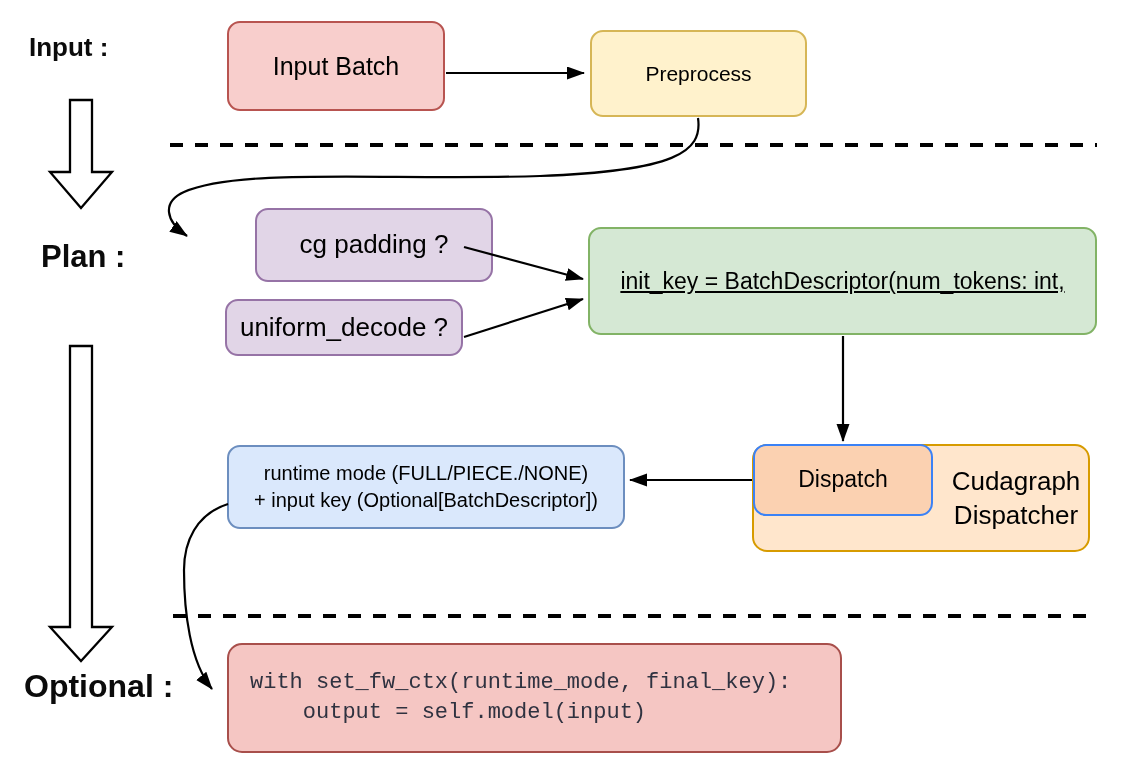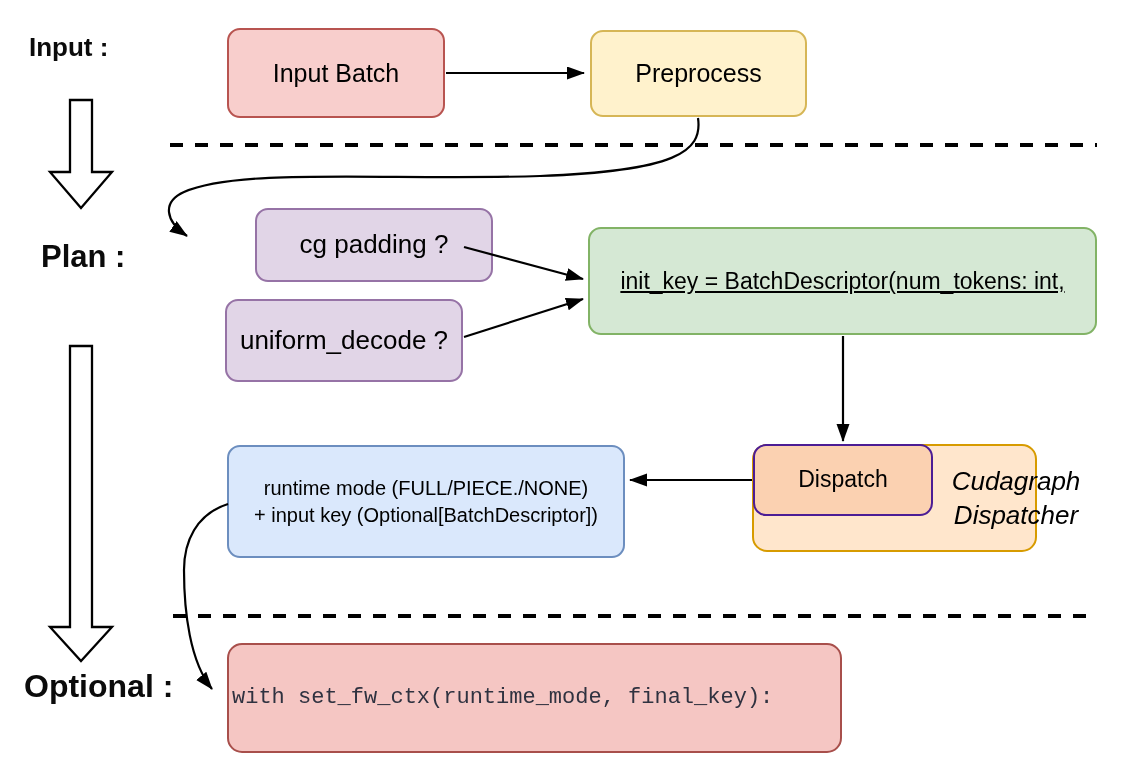"Input Batch" #node-input-batch { top: 28px -> 21px }
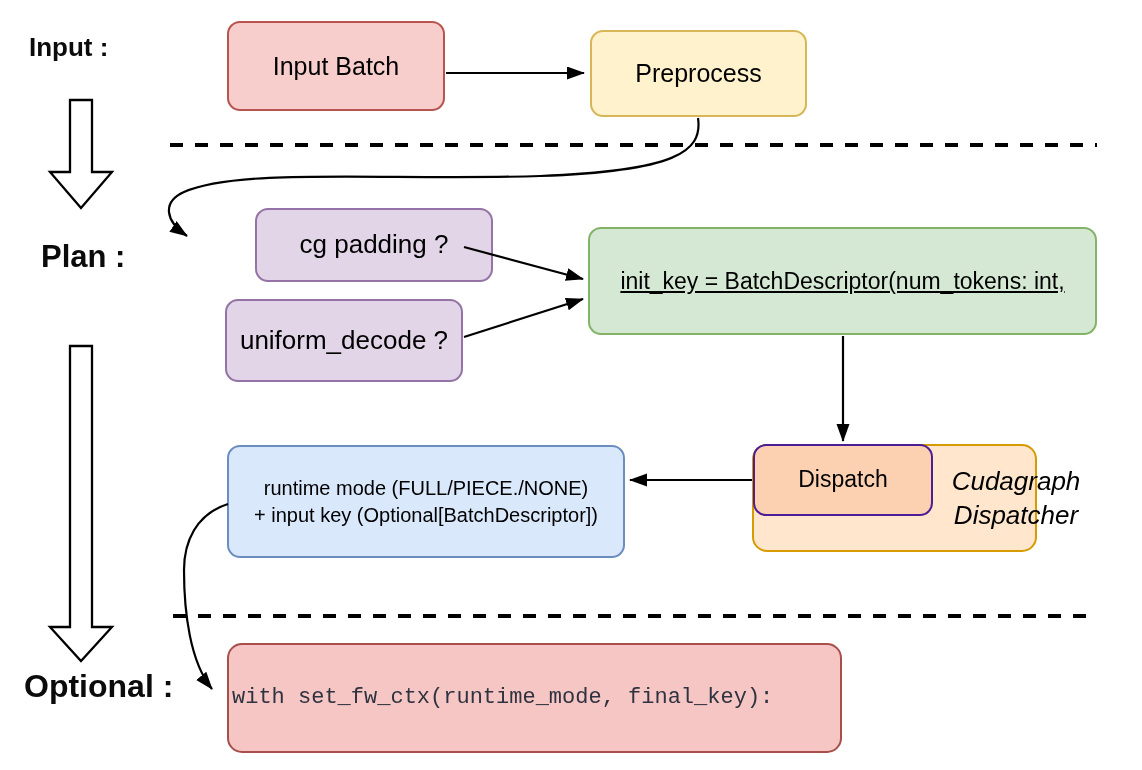"Preprocess" #node-preprocess { font-size: 25px -> 21px }
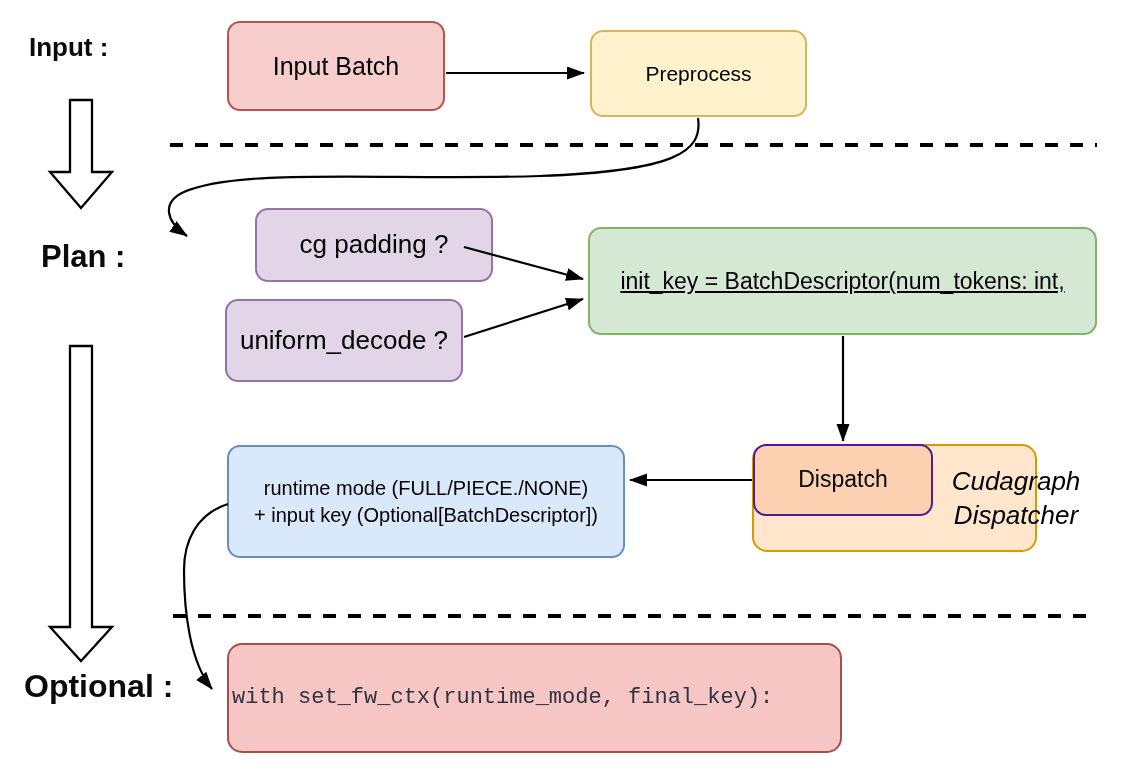"uniform_decode ?" #node-uniform-decode { height: 83px -> 57px }
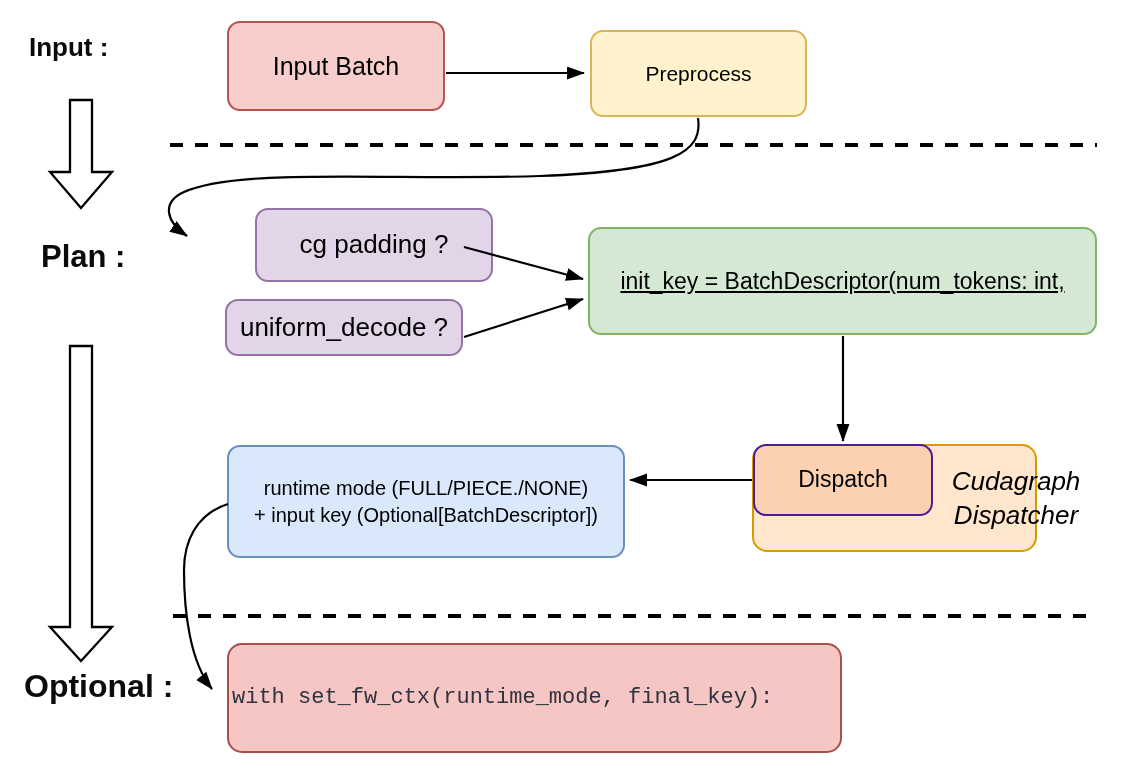"runtime mode (FULL/PIECE./NONE)" #node-runtime-mode { height: 113px -> 84px }
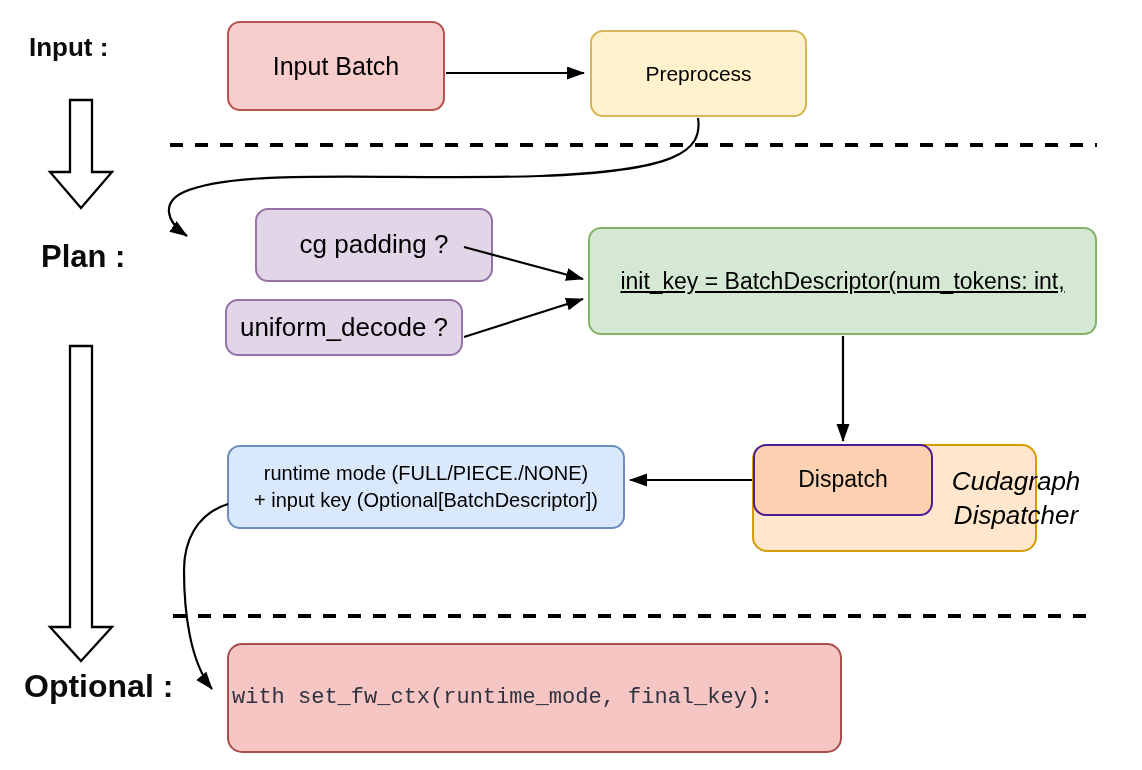"Dispatch" #node-dispatch { border: 2px solid #4c1d95 -> 2px solid #3b82f6 }
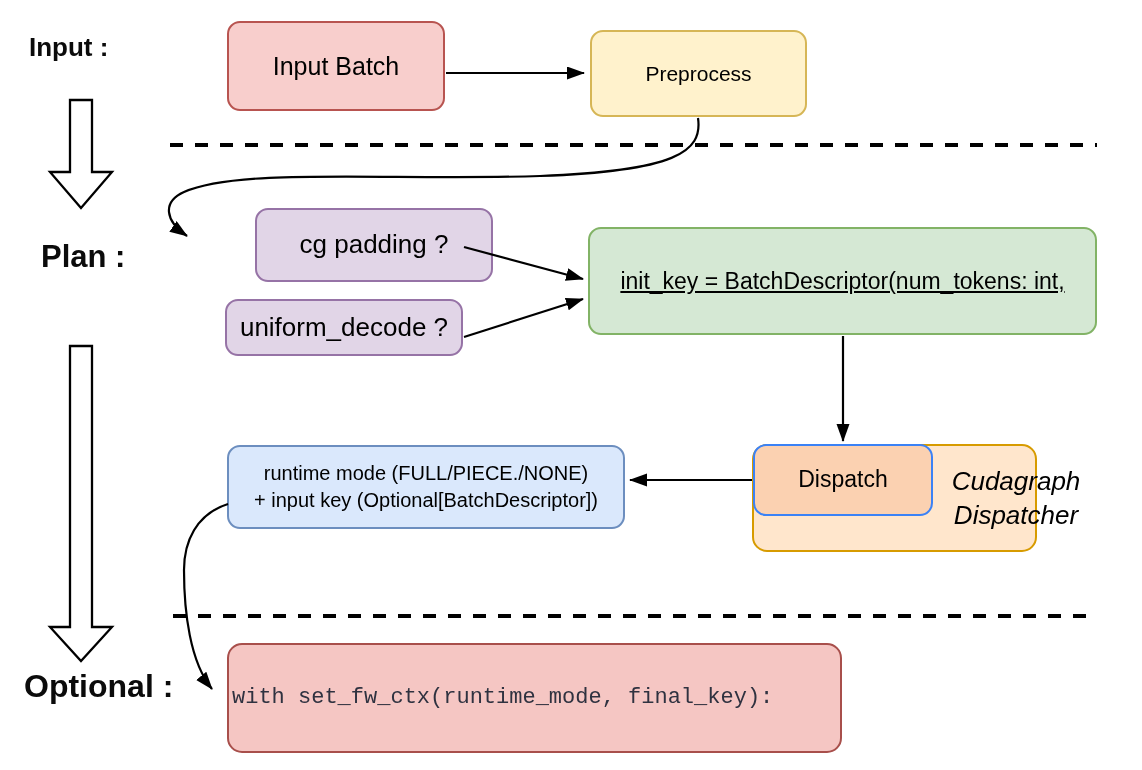"Cudagraph" #node-cudagraph { font-style: italic -> none; width: 285px -> 338px }
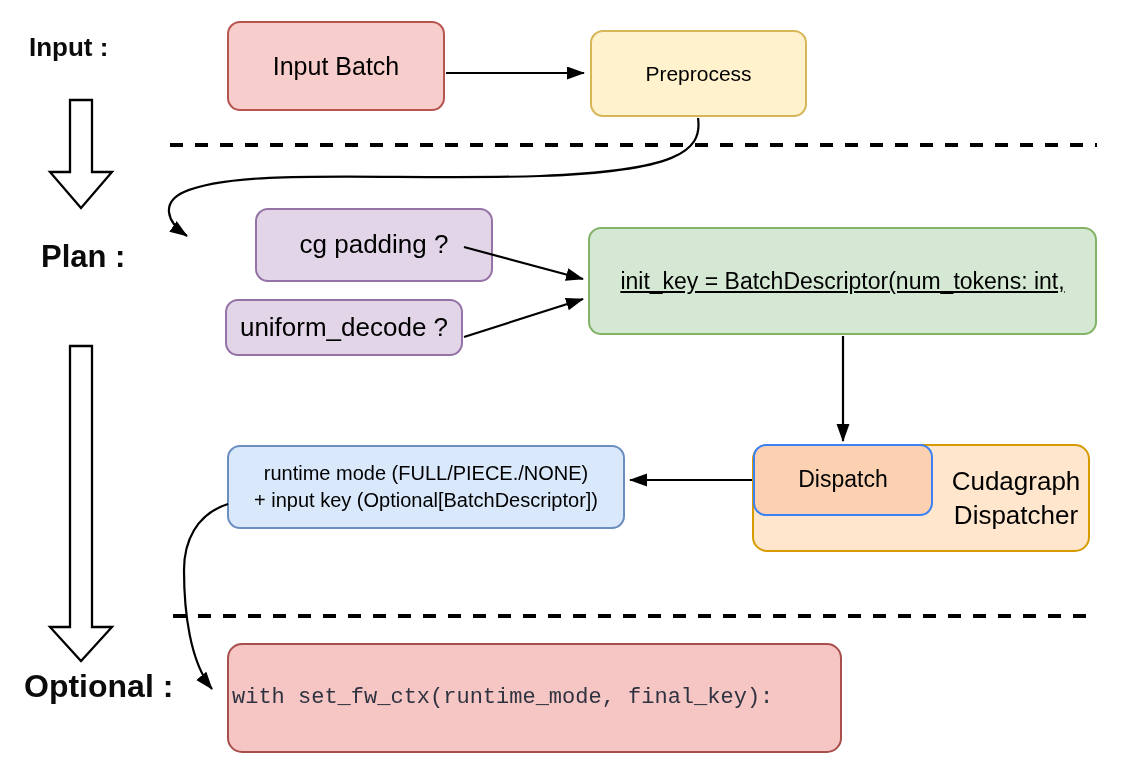"with set_fw_ctx(runtime_mode," #node-execute-code { padding-left: none -> 18px }
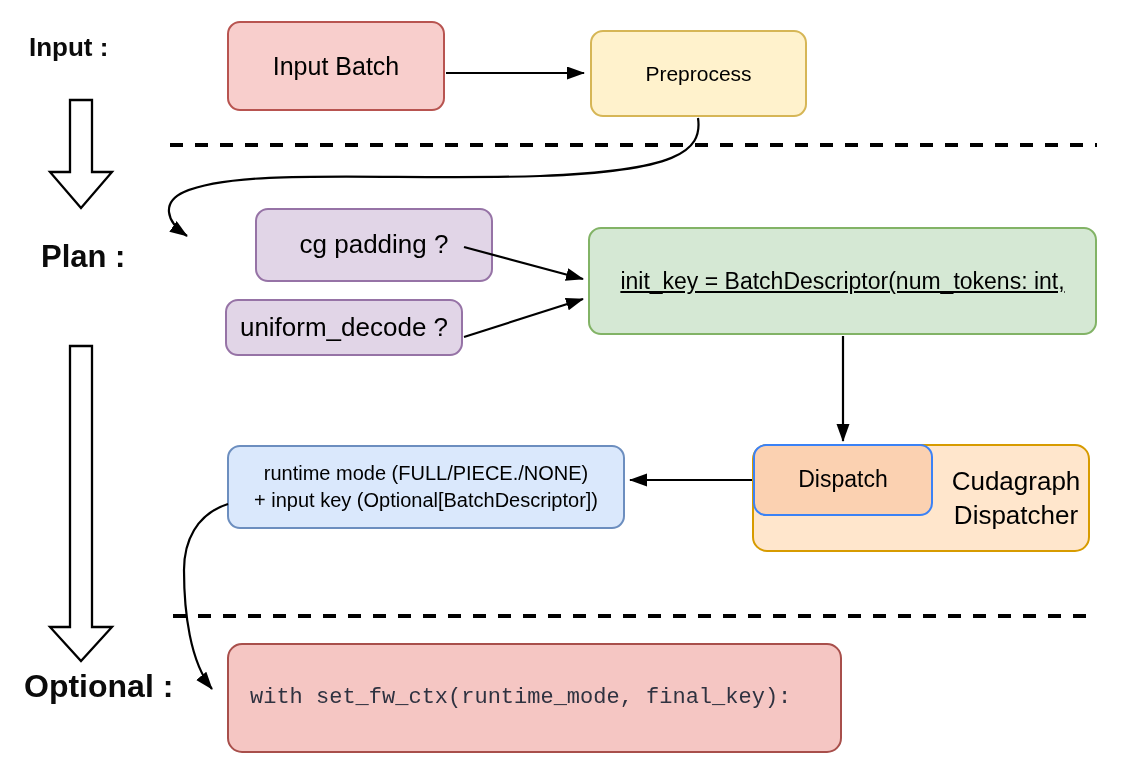"output = self.model(input)" div.code-line { html: none -> <div> output = self.model(input)</div> }
